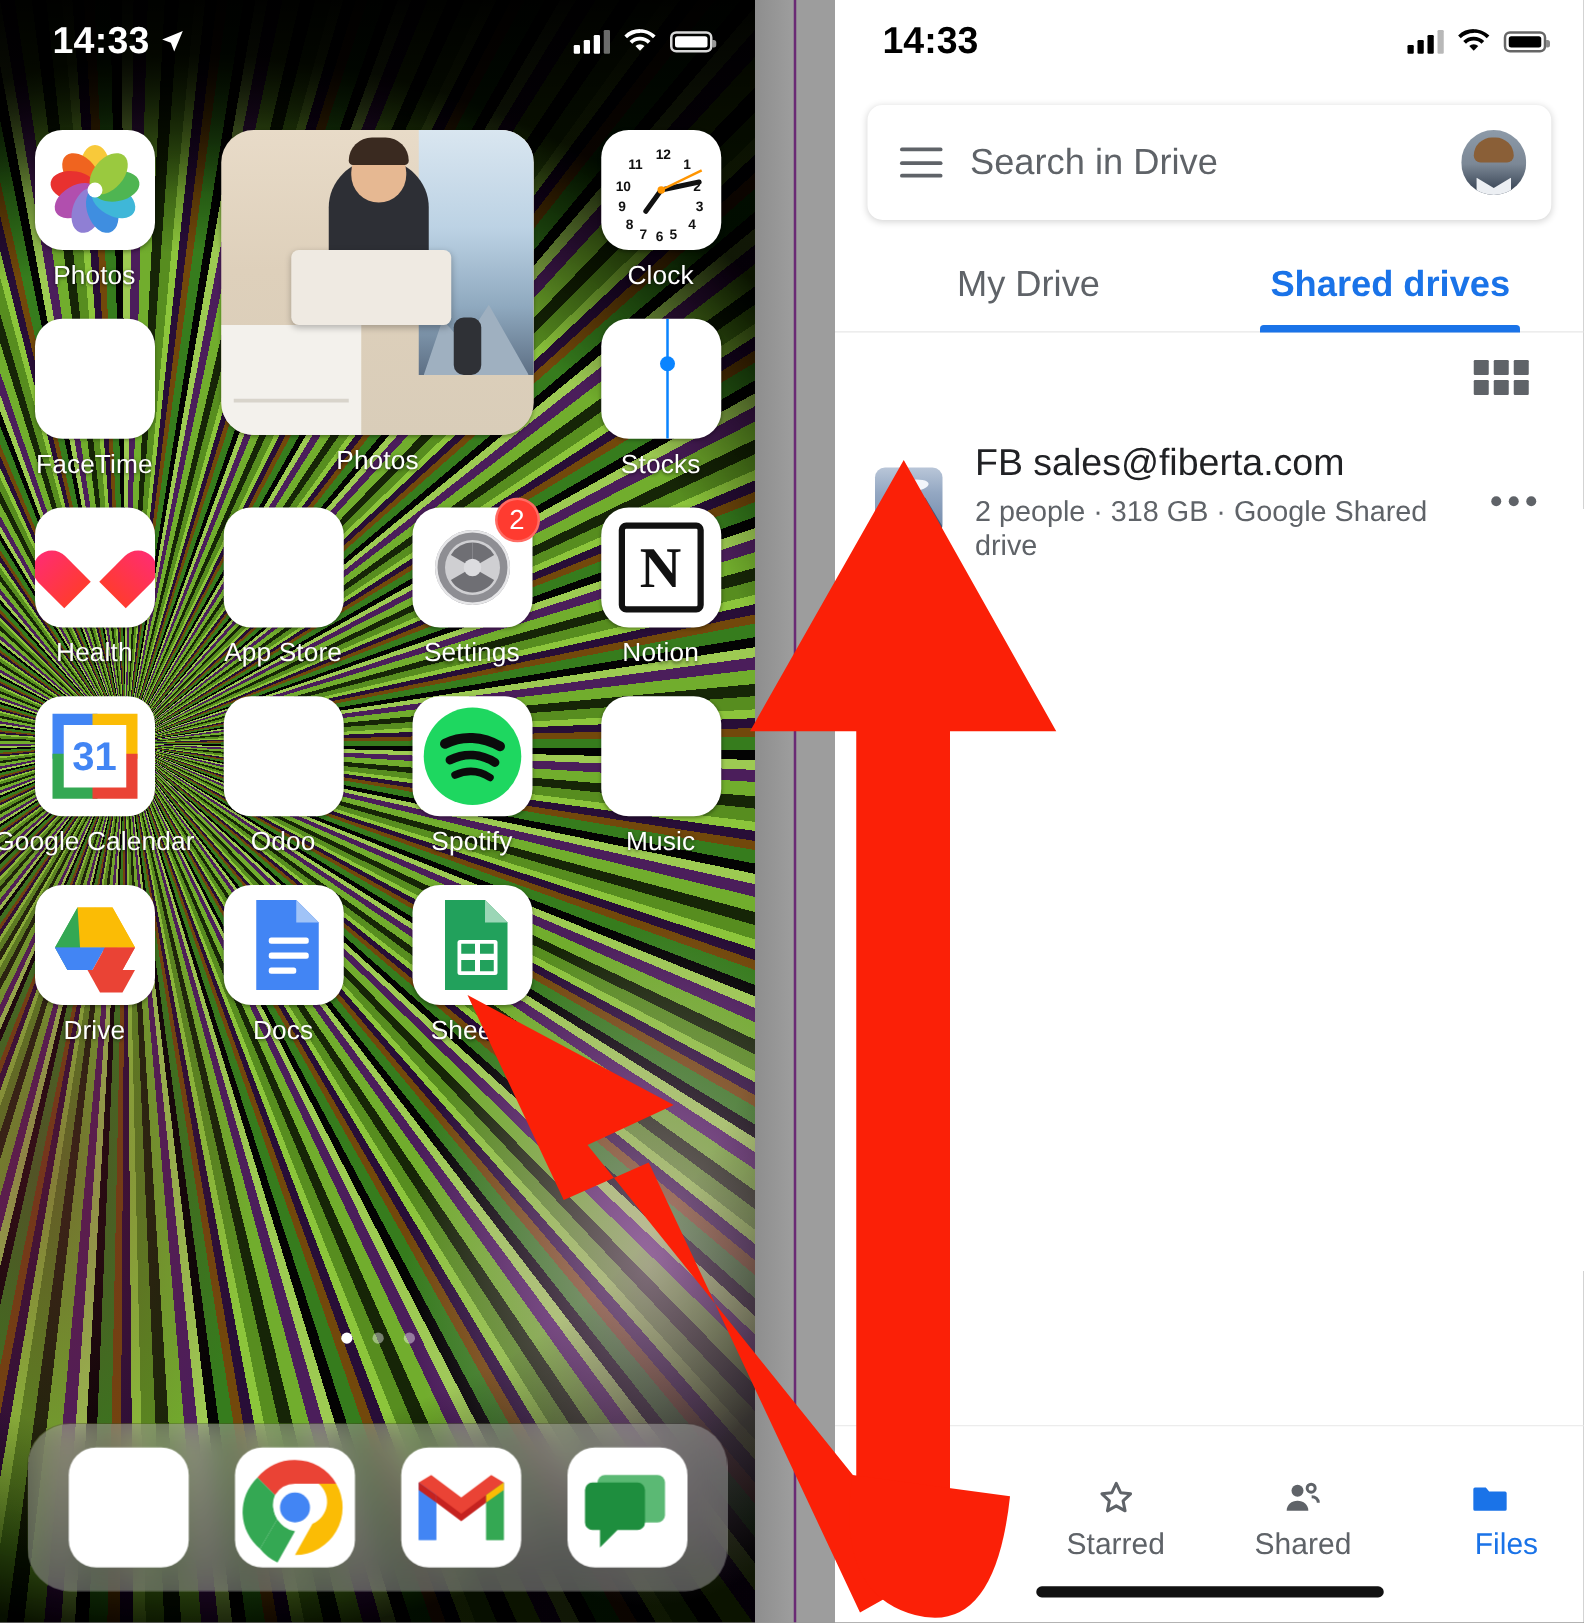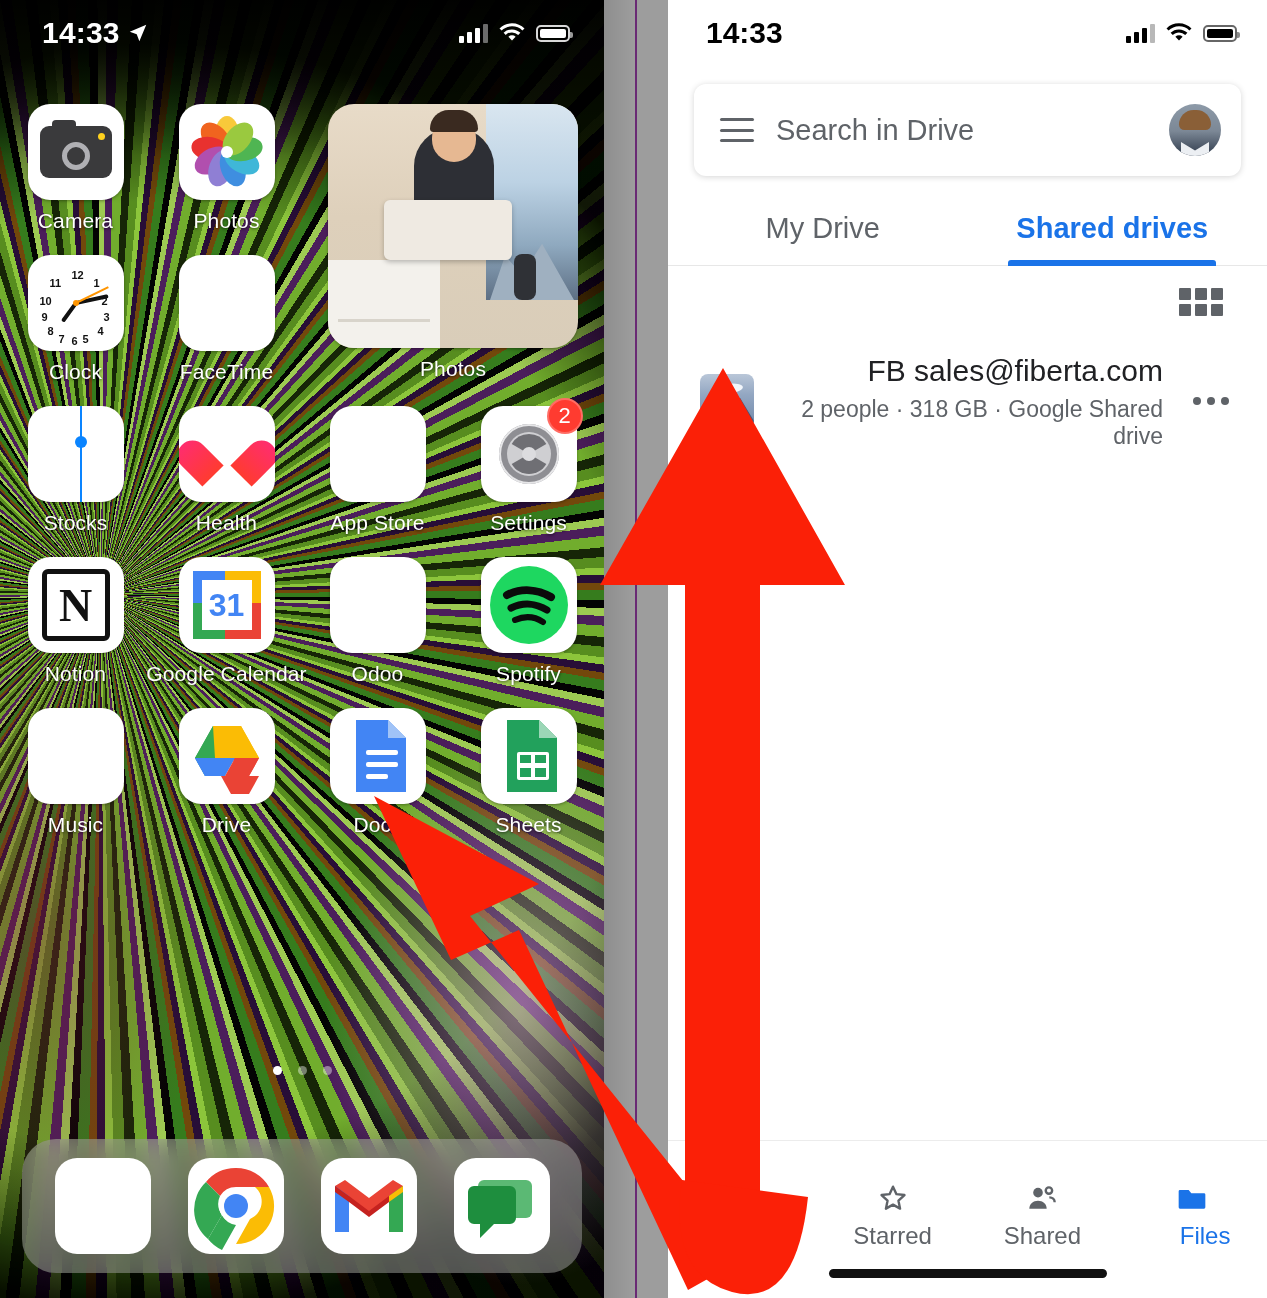"Camera" div.app { html: <div> <div> <div> <div></div> <div></div> <div></div> <div></div> </div> </div> <div>Camera</div> </div> -> none }
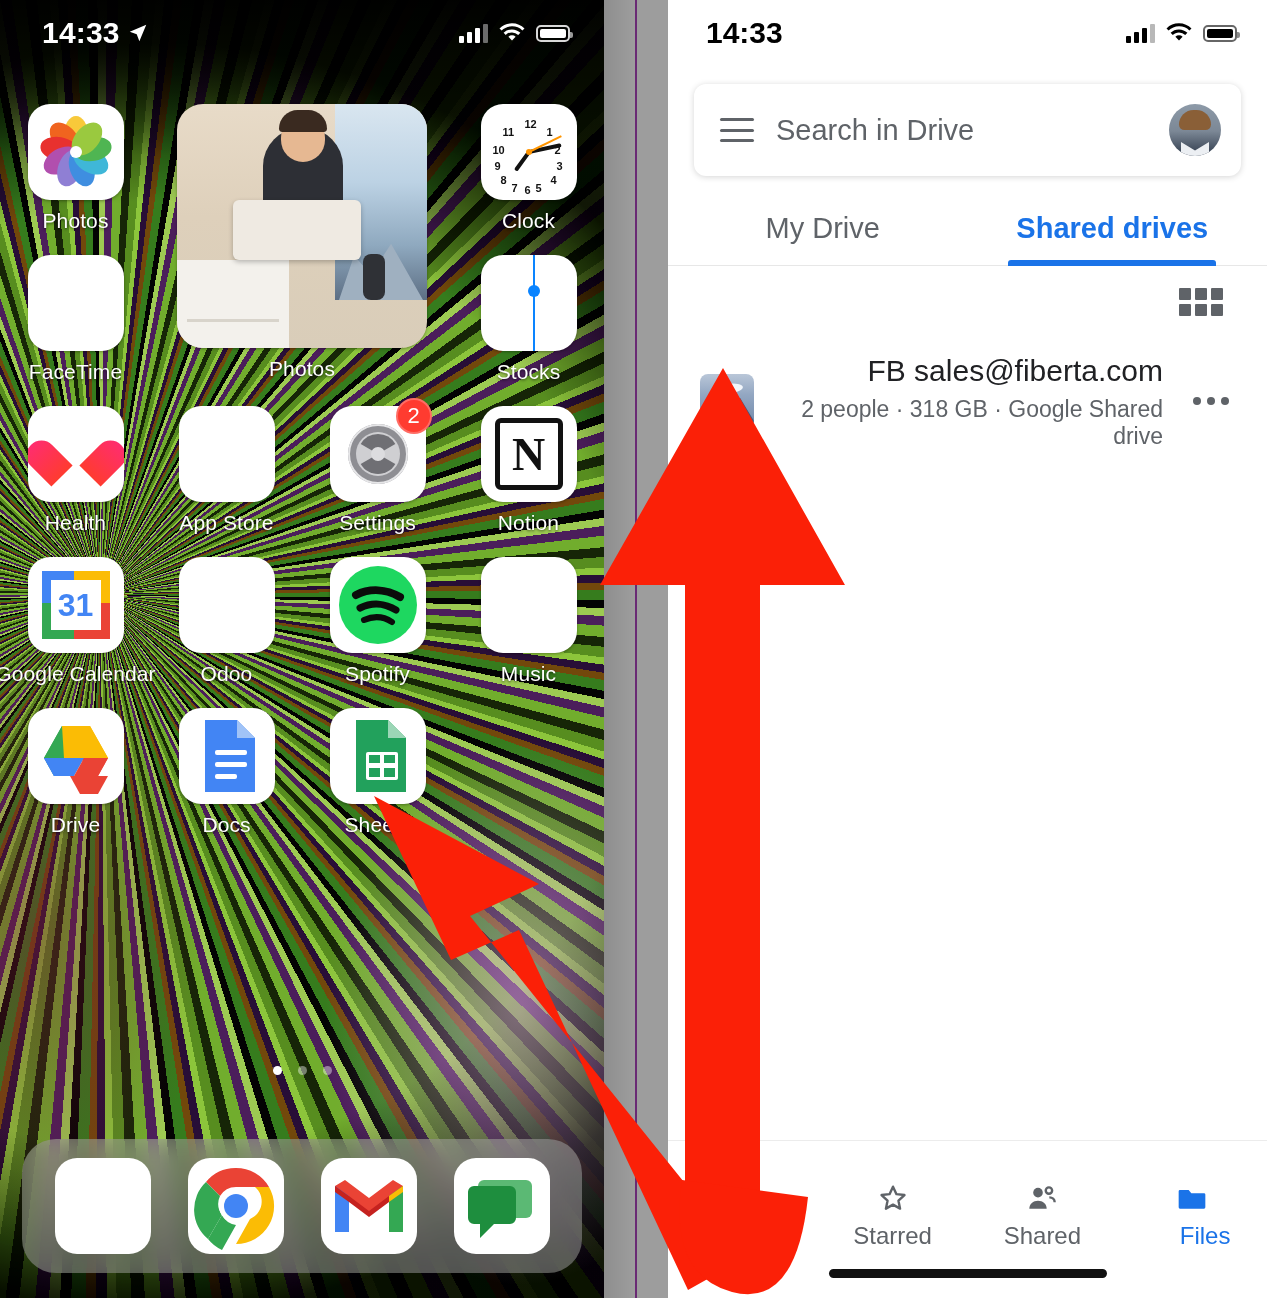"FB sales@fiberta.com" .row-text { text-align: right -> none }
